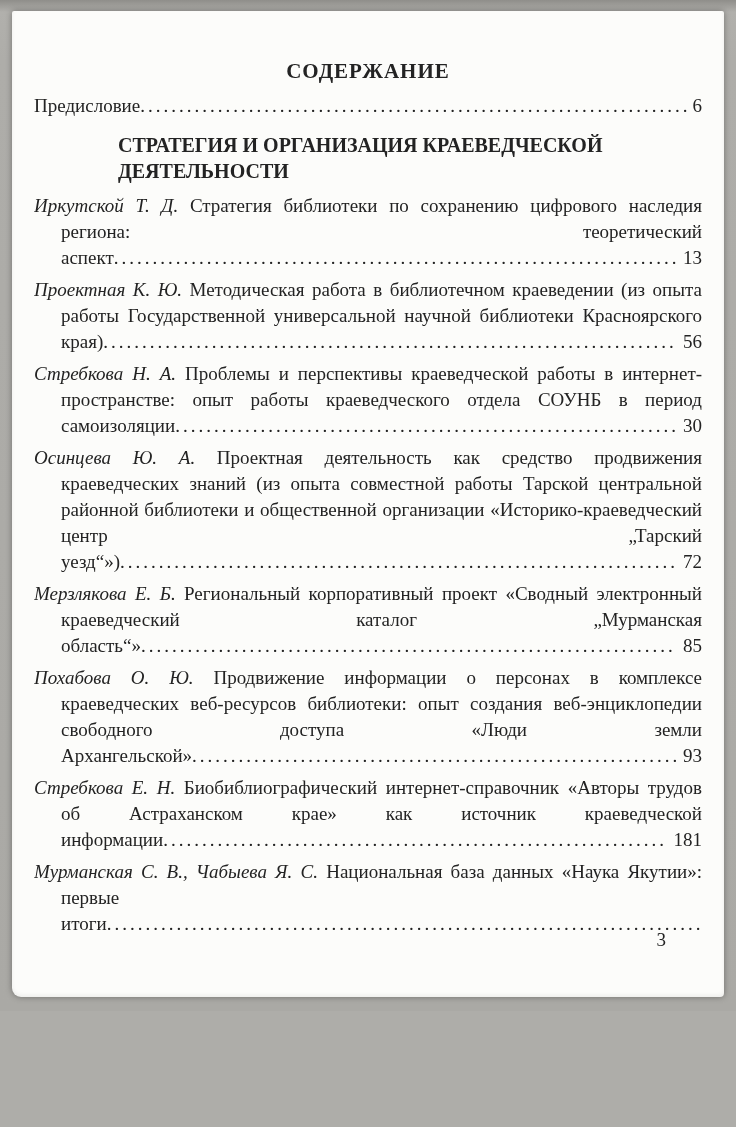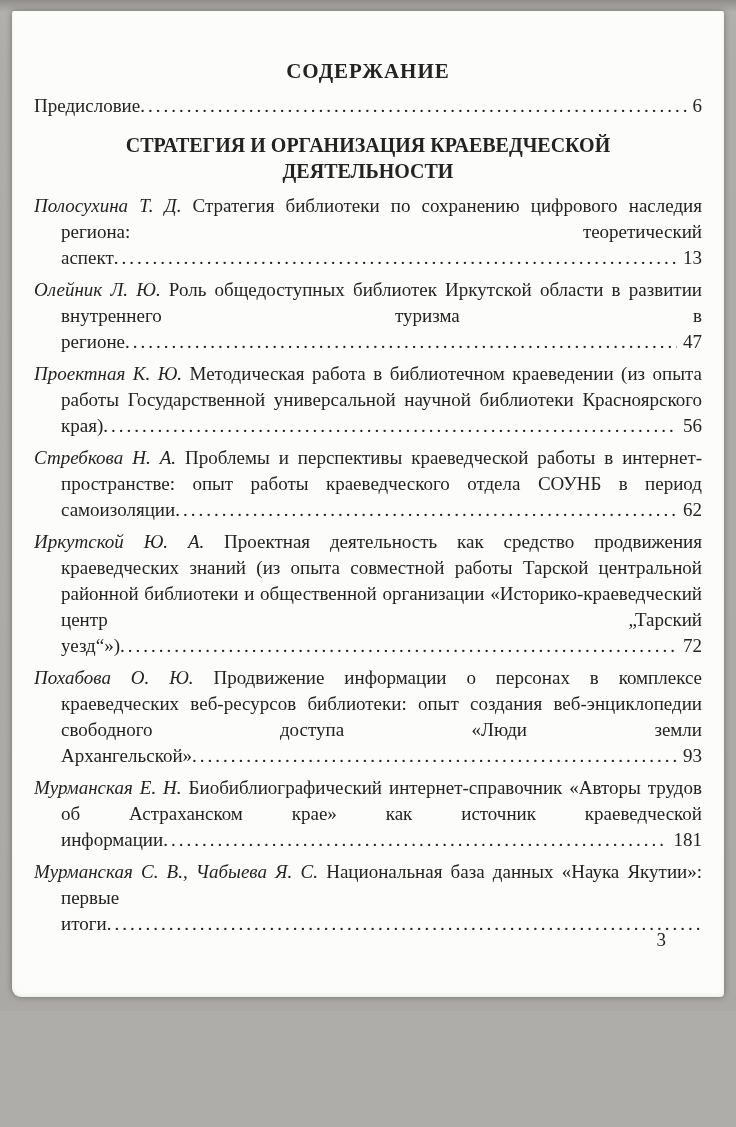"СТРАТЕГИЯ И ОРГАНИЗАЦИЯ КРАЕВЕДЧЕСКОЙ" .section-heading { text-align: center -> left }
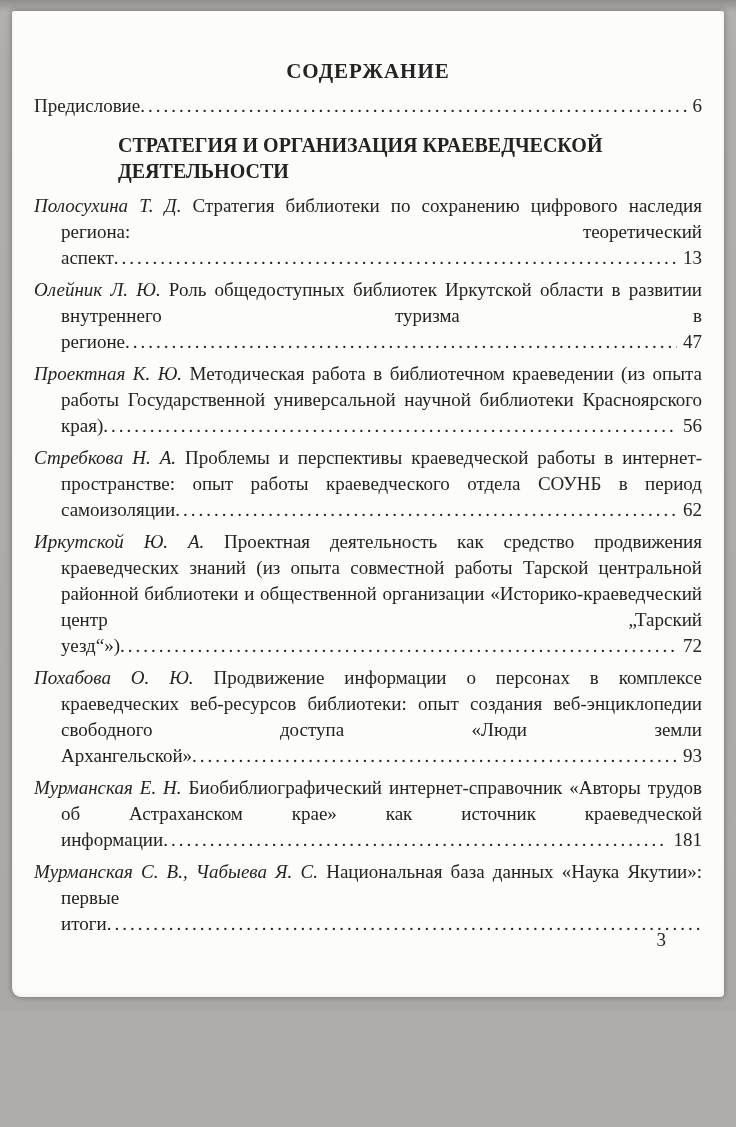"Полосухина Т. Д." i.author { text: Полосухина -> Иркутской }
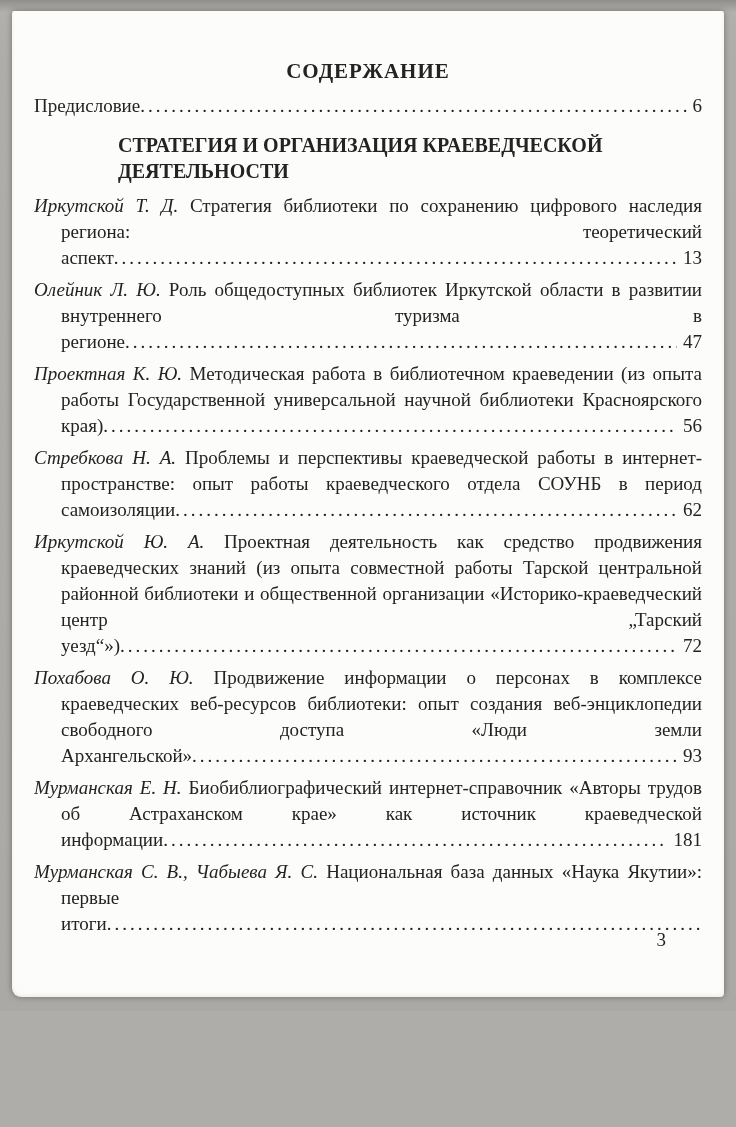"Олейник Л. Ю. Роль общедоступных" p.entry { html: <p> <span><i>Олейник Л. Ю.</i> <span>Роль общедоступных библиотек Иркутской области в развитии внутреннего туризма в регионе</span></span><span>47</span> </p> -> none }
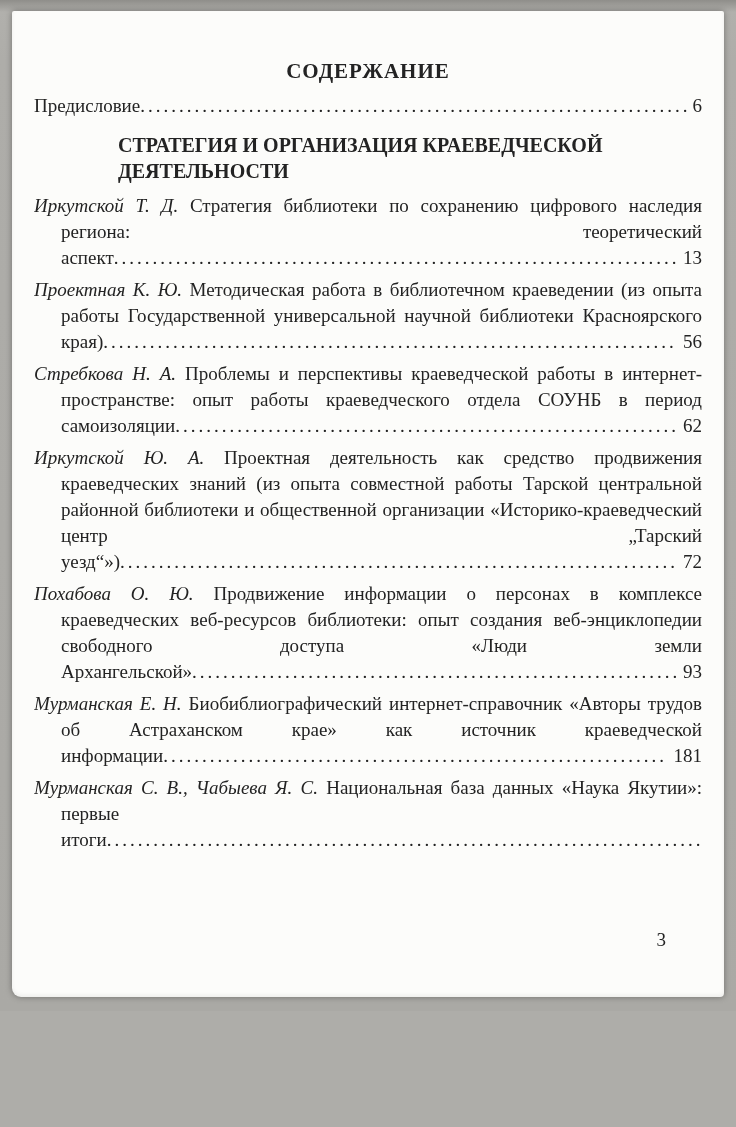"62" span.pagenum { text: 62 -> 30 }
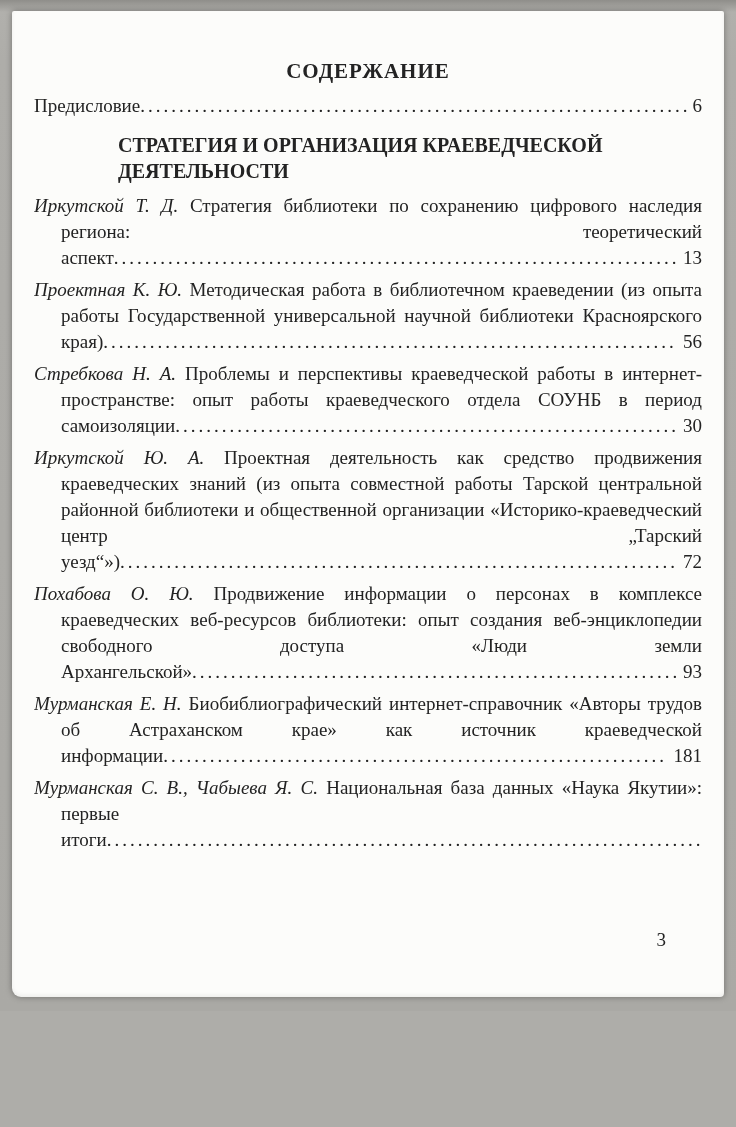"Иркутской Ю. А." i.author { text: Иркутской -> Осинцева }
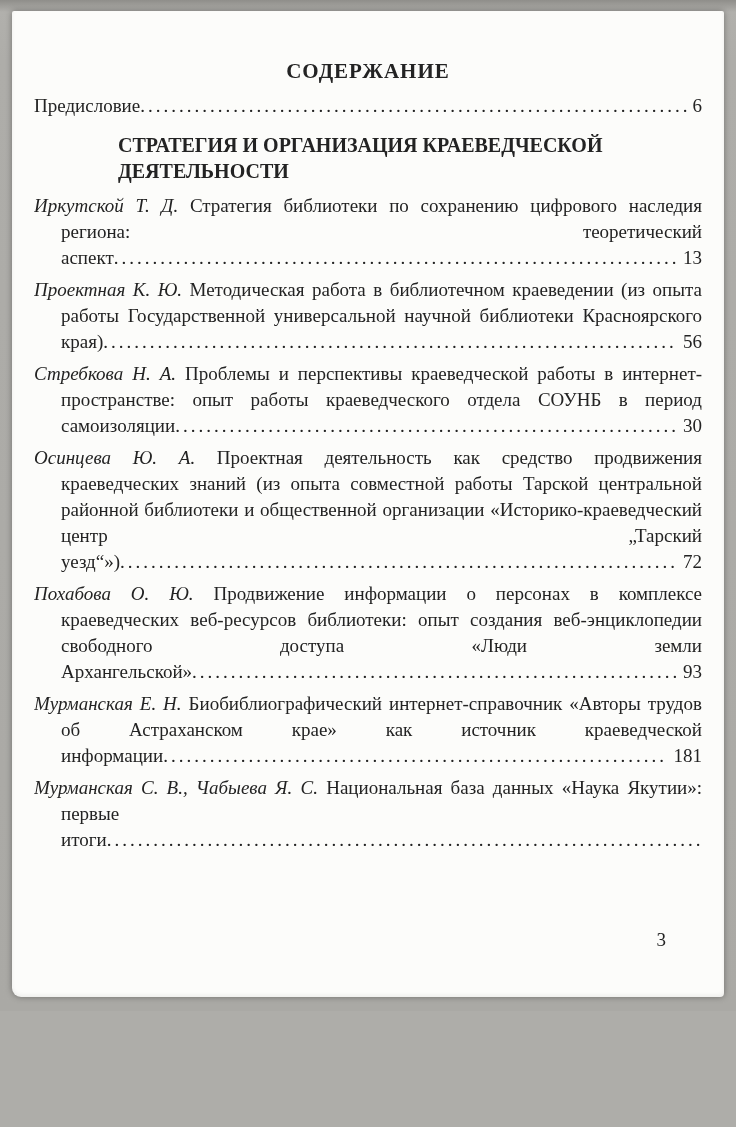"Мерзлякова Е. Б. Региональный" p.entry { html: none -> <p> <span><i>Мерзлякова Е. Б.</i> <span>Региональный корпоративный проект «Сводный электронный краеведческий каталог „Мурманская область“»</span></span><span>85</span> </p> }
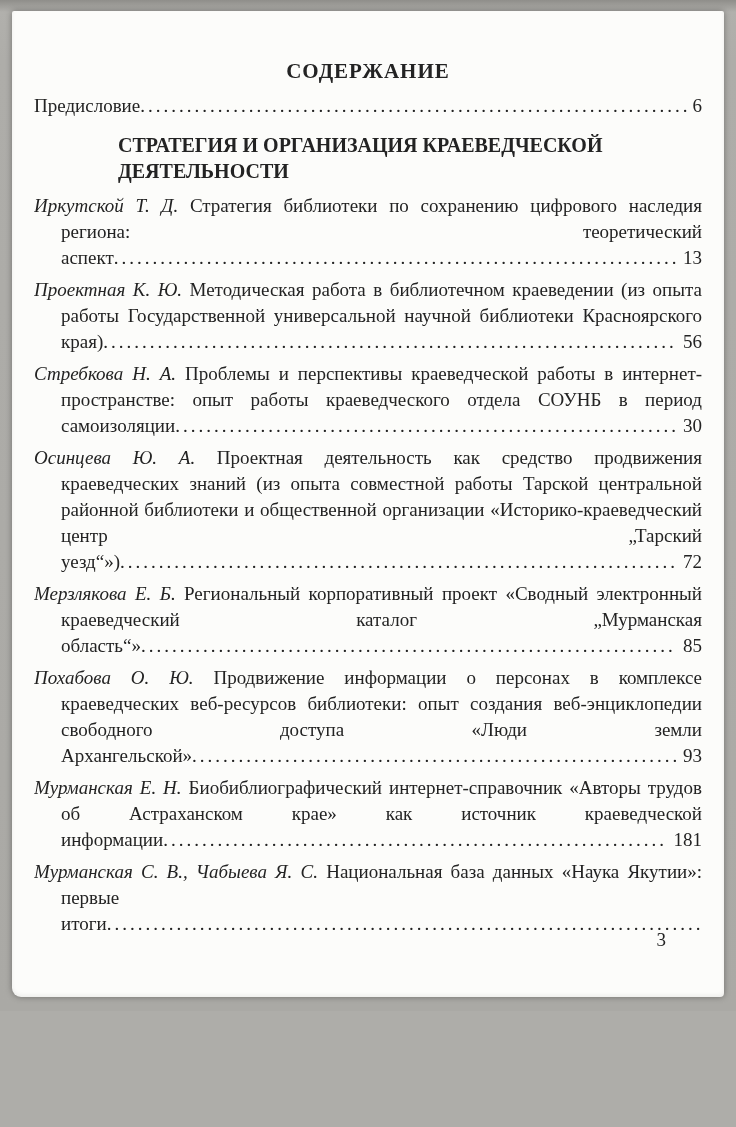"Мурманская Е. Н." i.author { text: Мурманская -> Стребкова }
